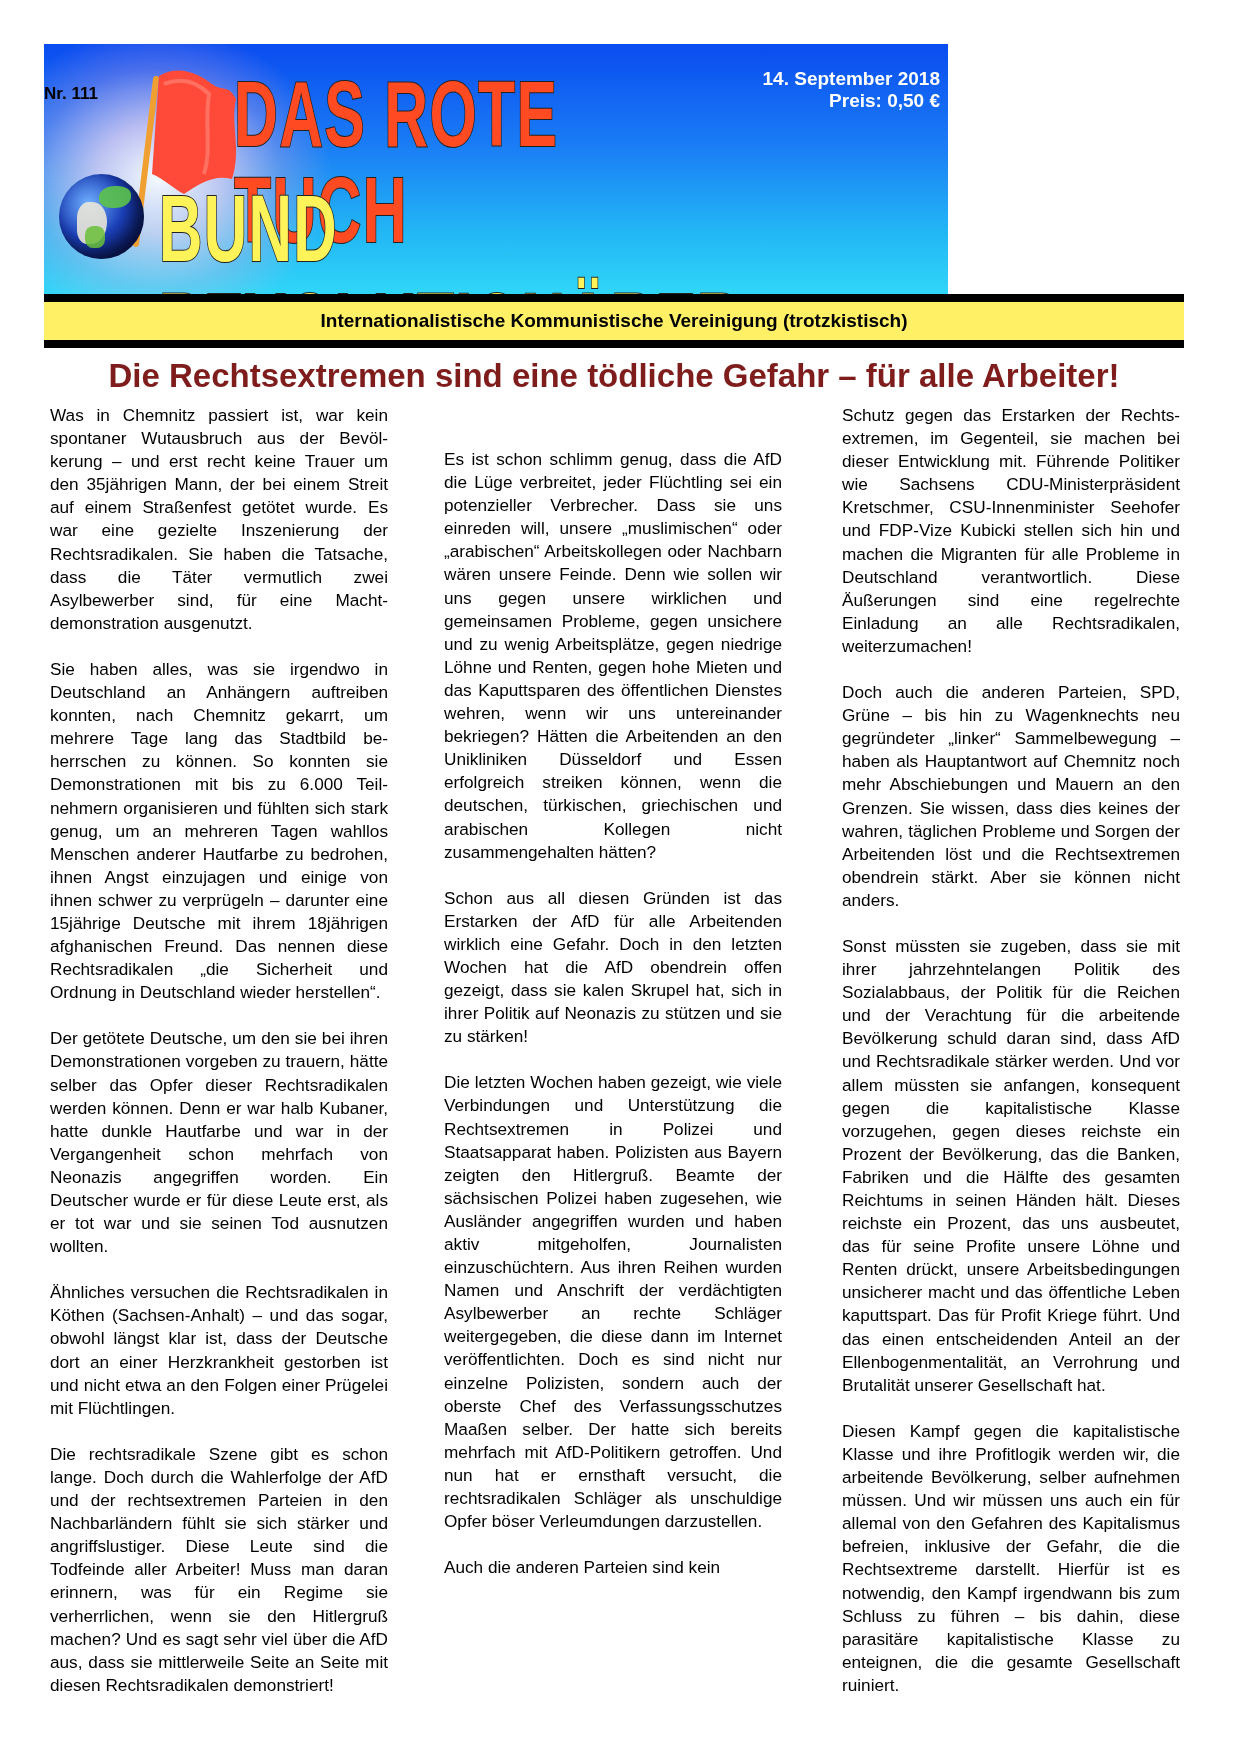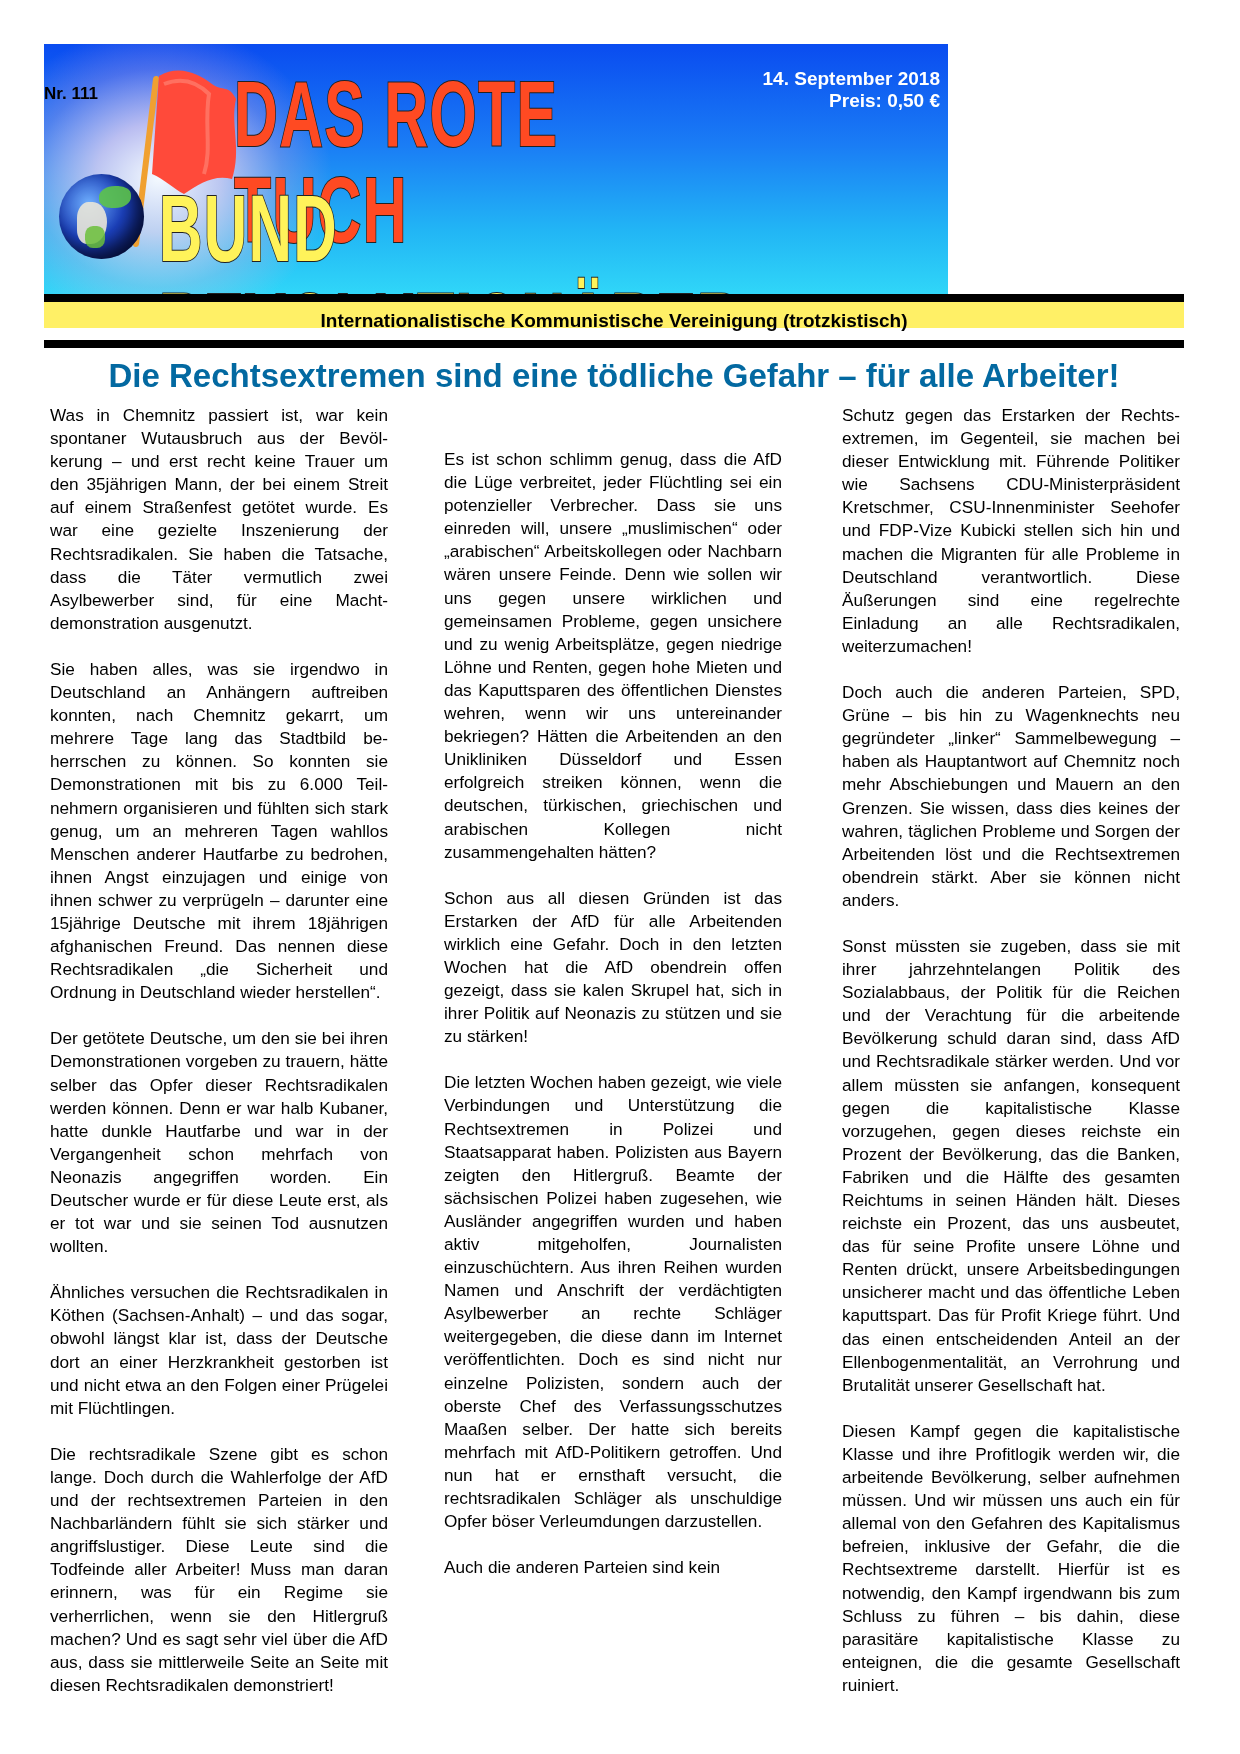"Internationalistische Kommunistische" .subbar { height: 26px -> 38px }
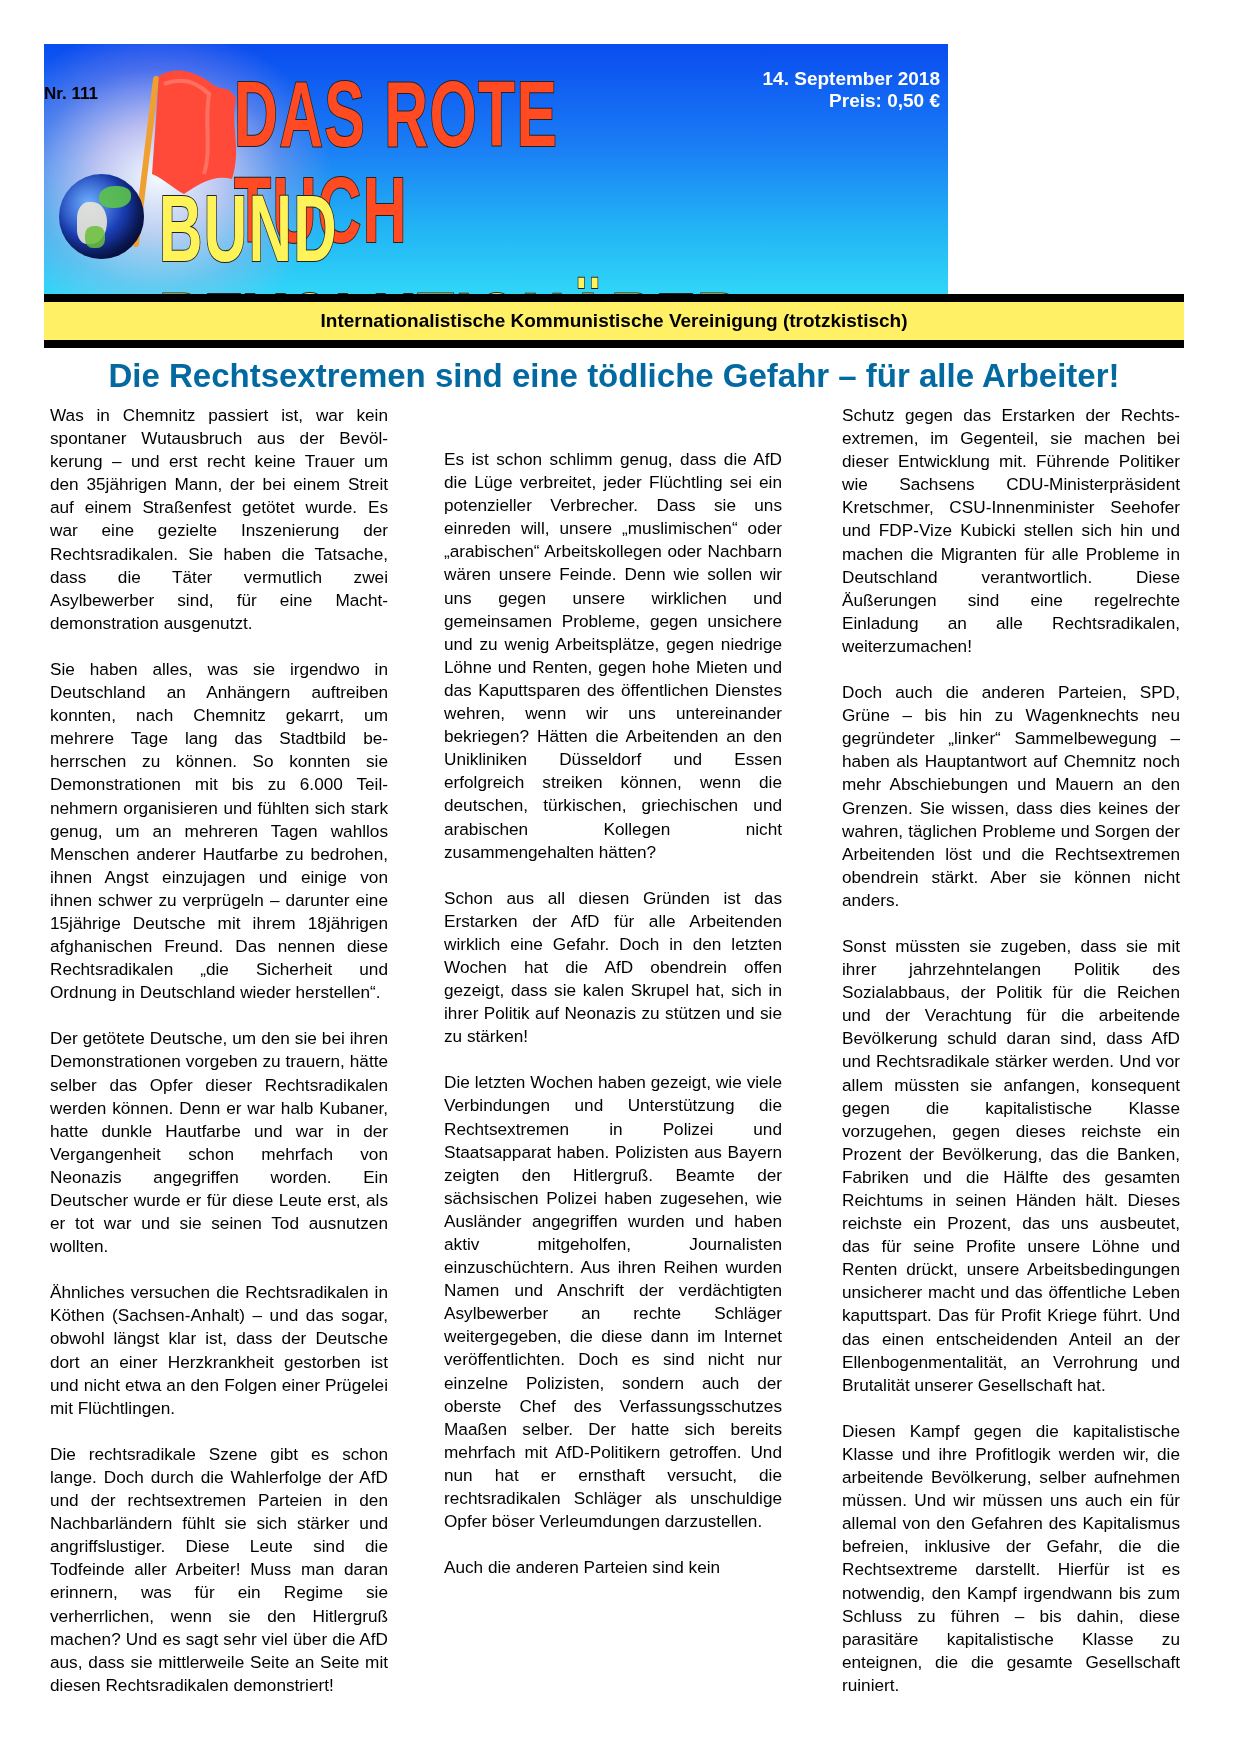"Die Rechtsextremen sind eine tödliche" .headline { color: #0369a1 -> #7f1d1d }
